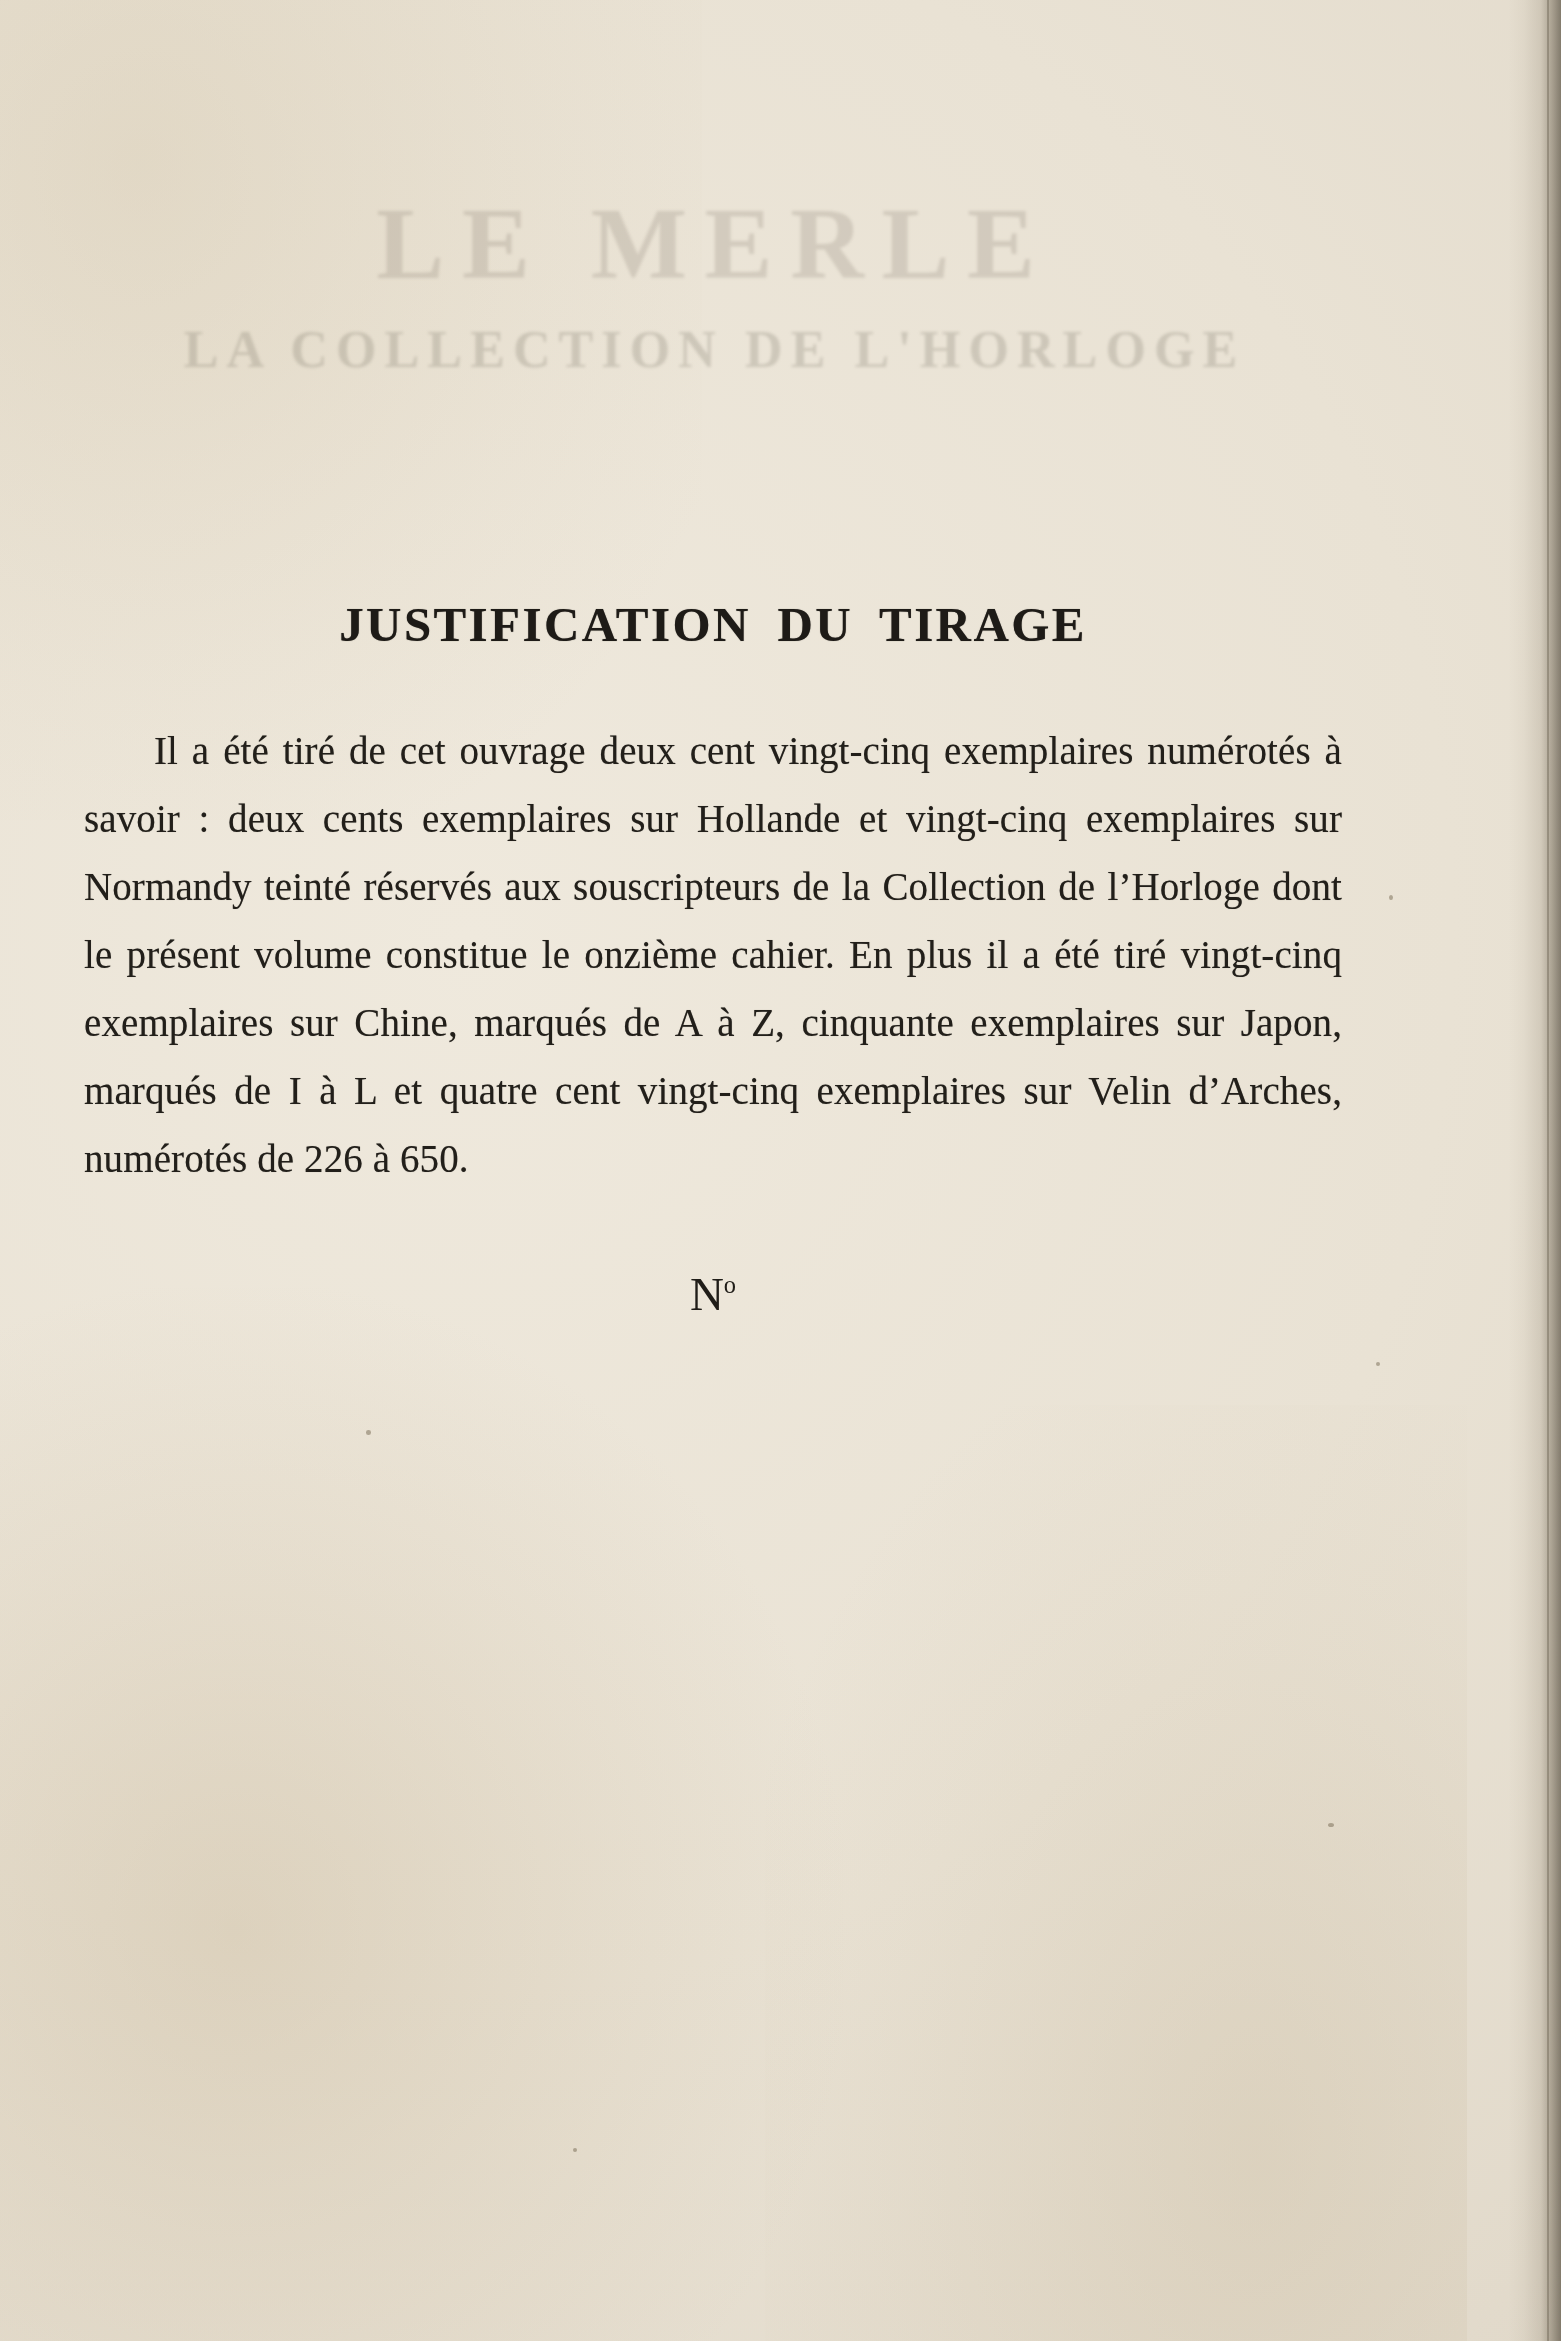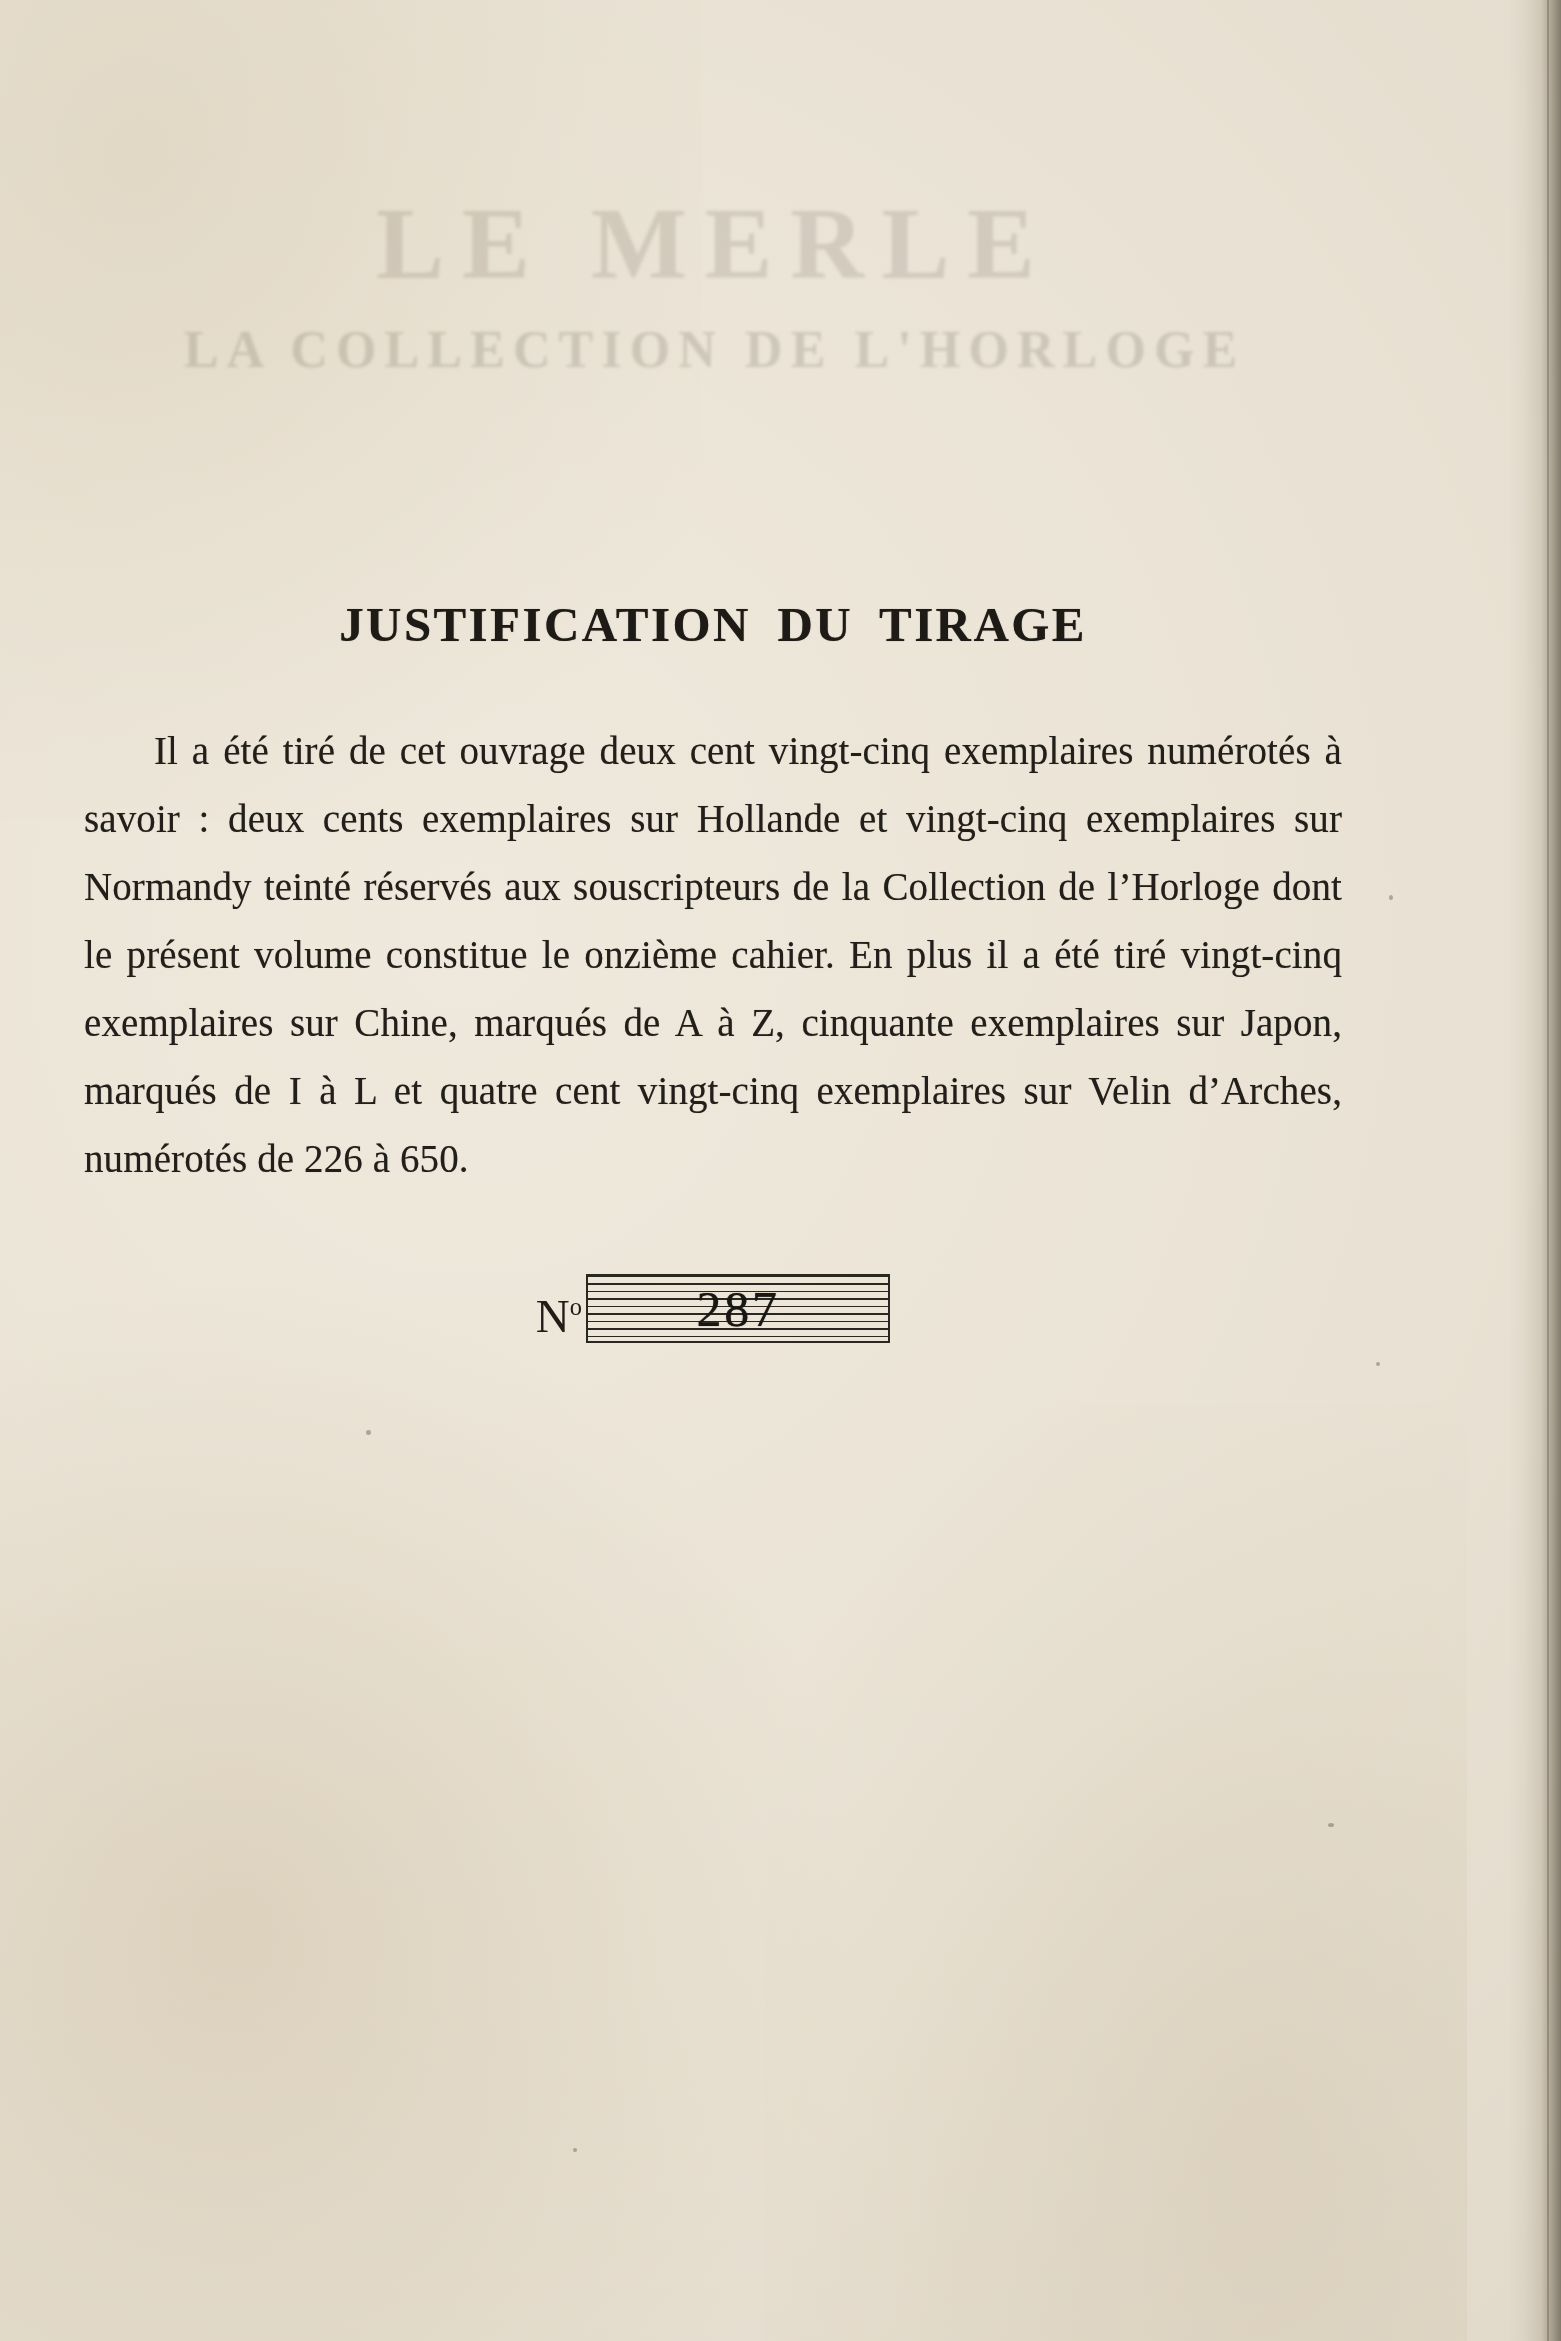"287" span.copy-blank { html: <span> <span>287</span> </span> -> none }
